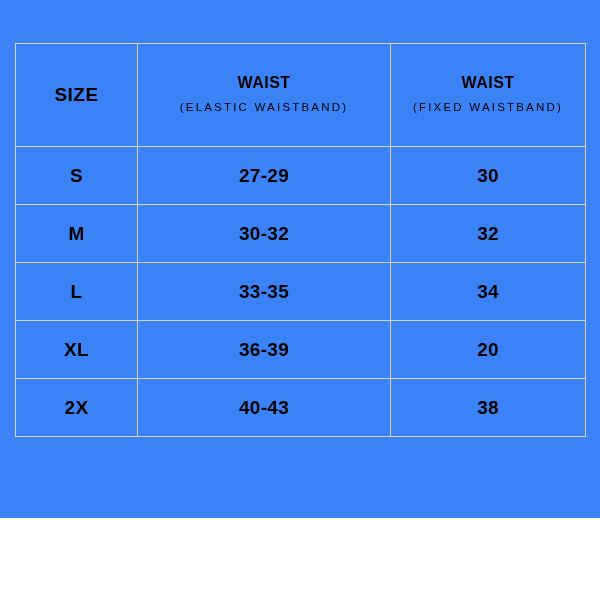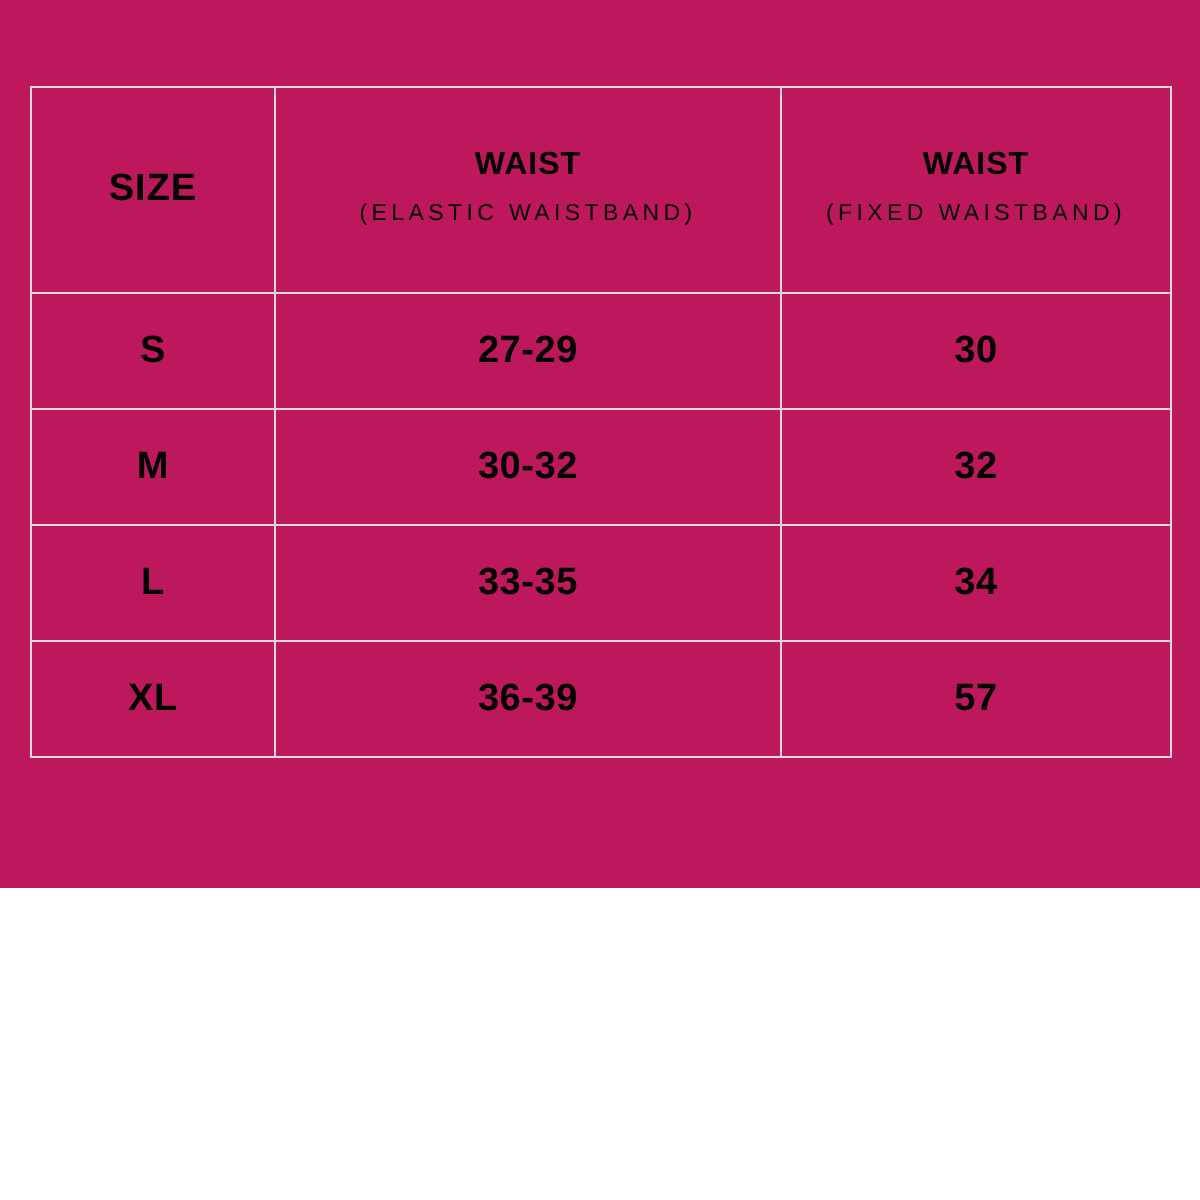"SIZE" .page { background: #be185d -> #3b82f6; height: 444px -> 518px }
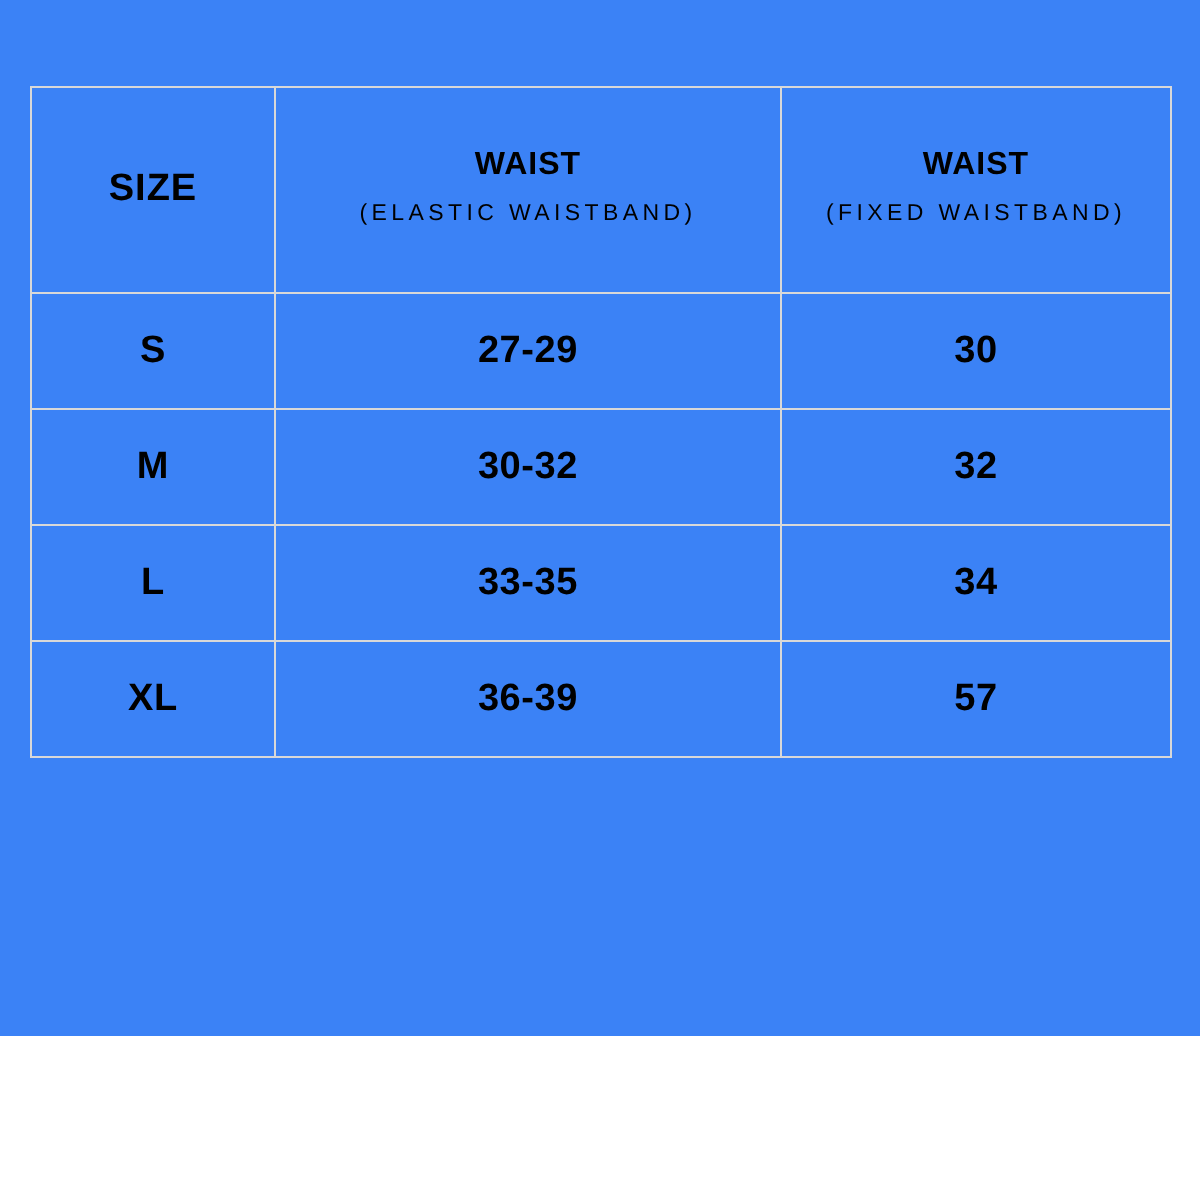"57" td.cell-val { text: 57 -> 20 }
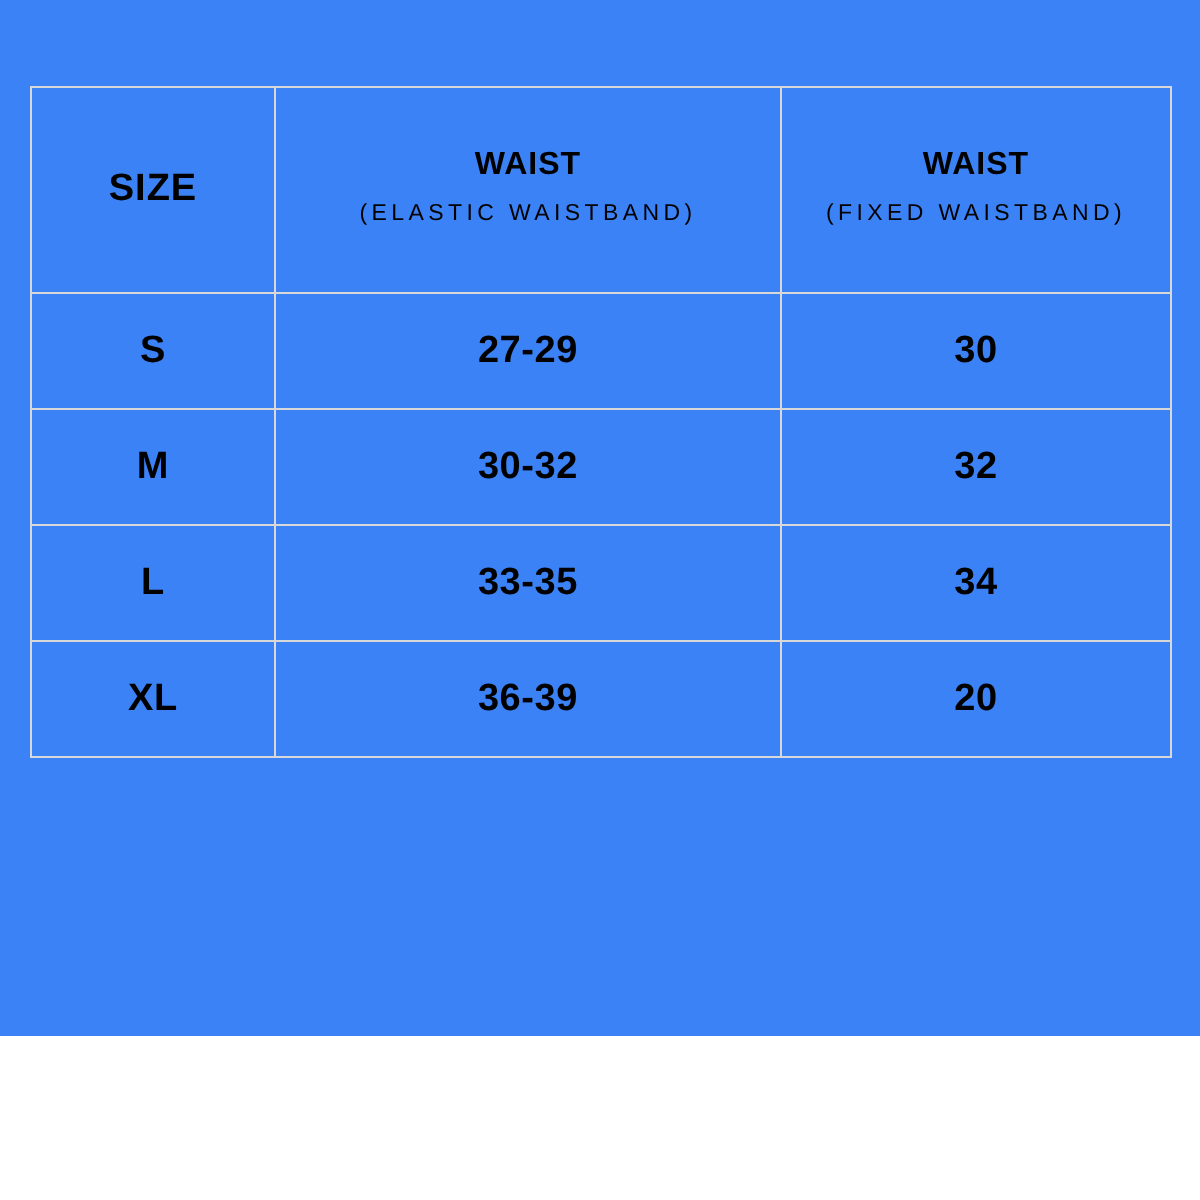"2X" tr { html: none -> <tr> <td>2X</td> <td>40-43</td> <td>38</td> </tr> }
